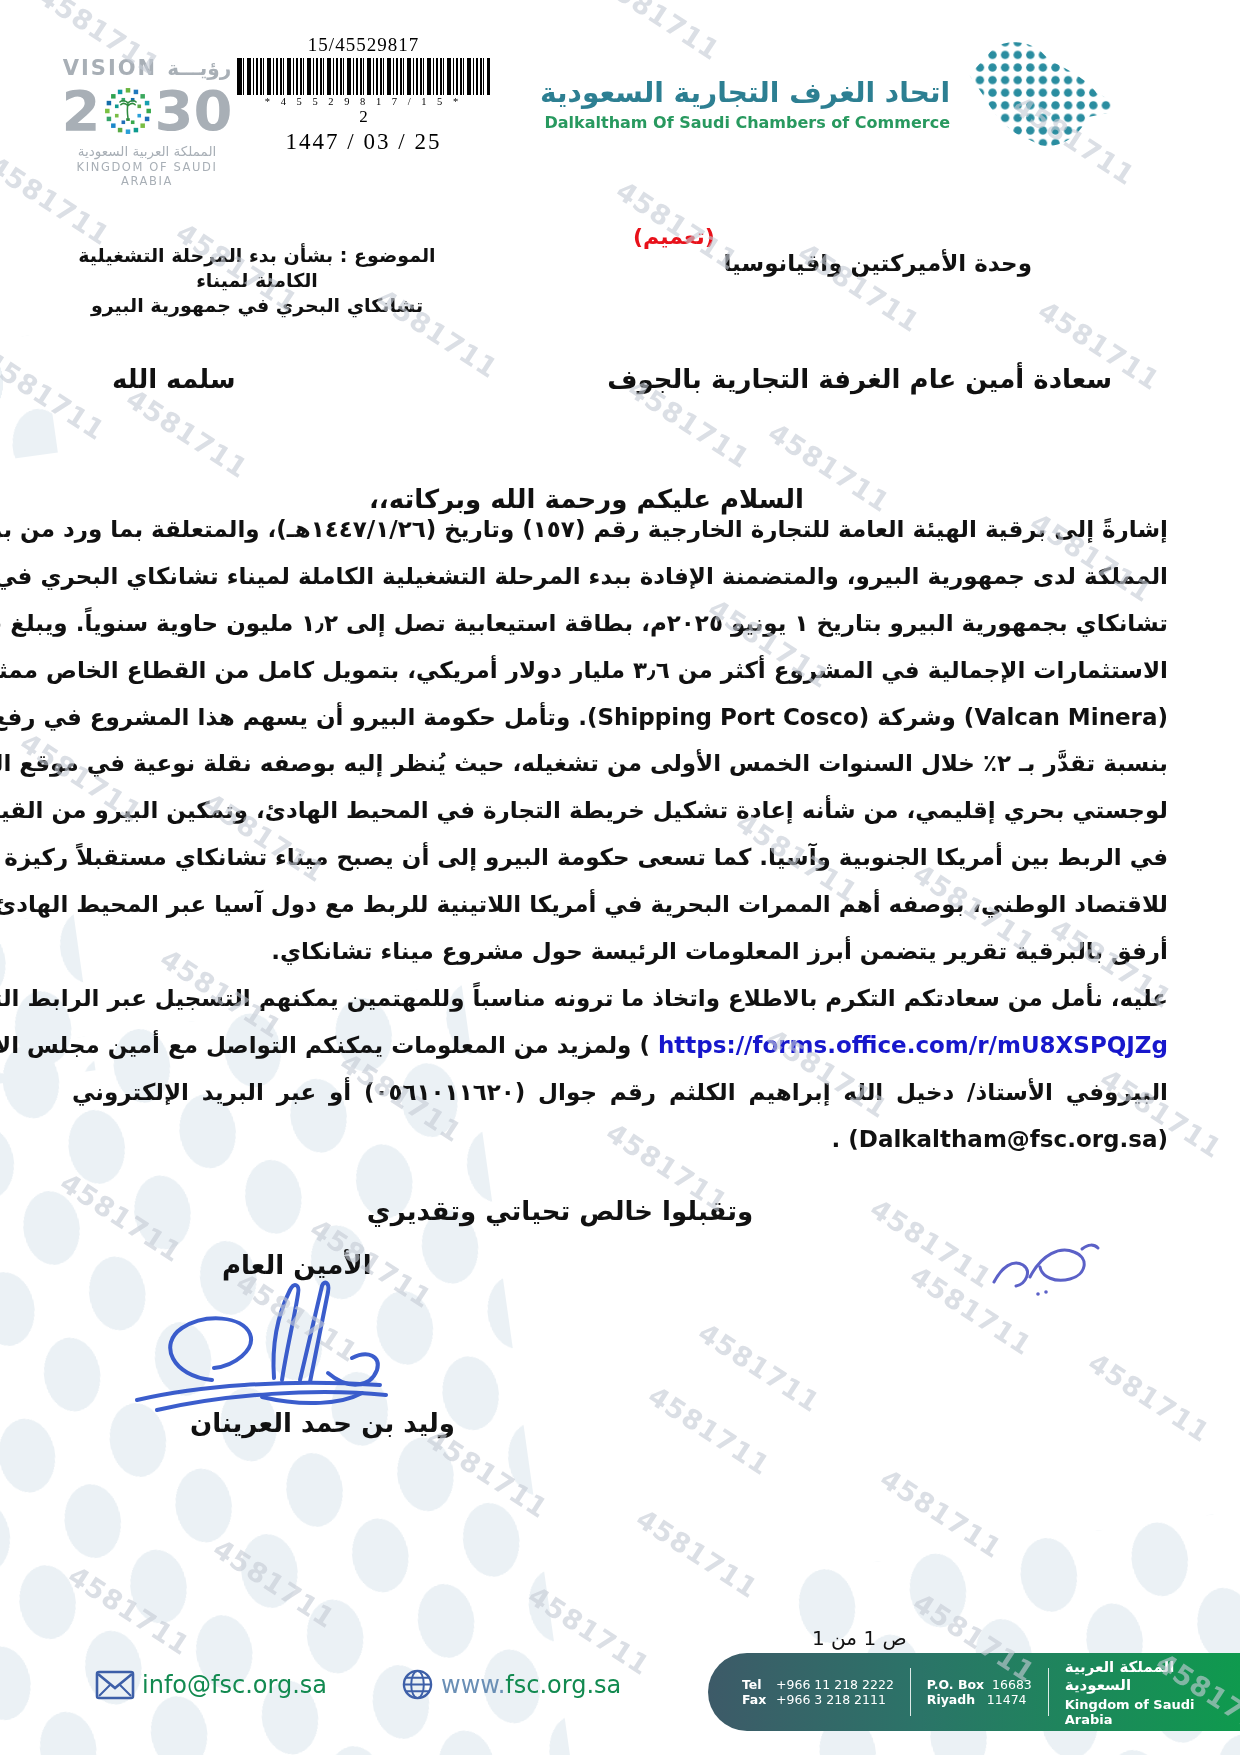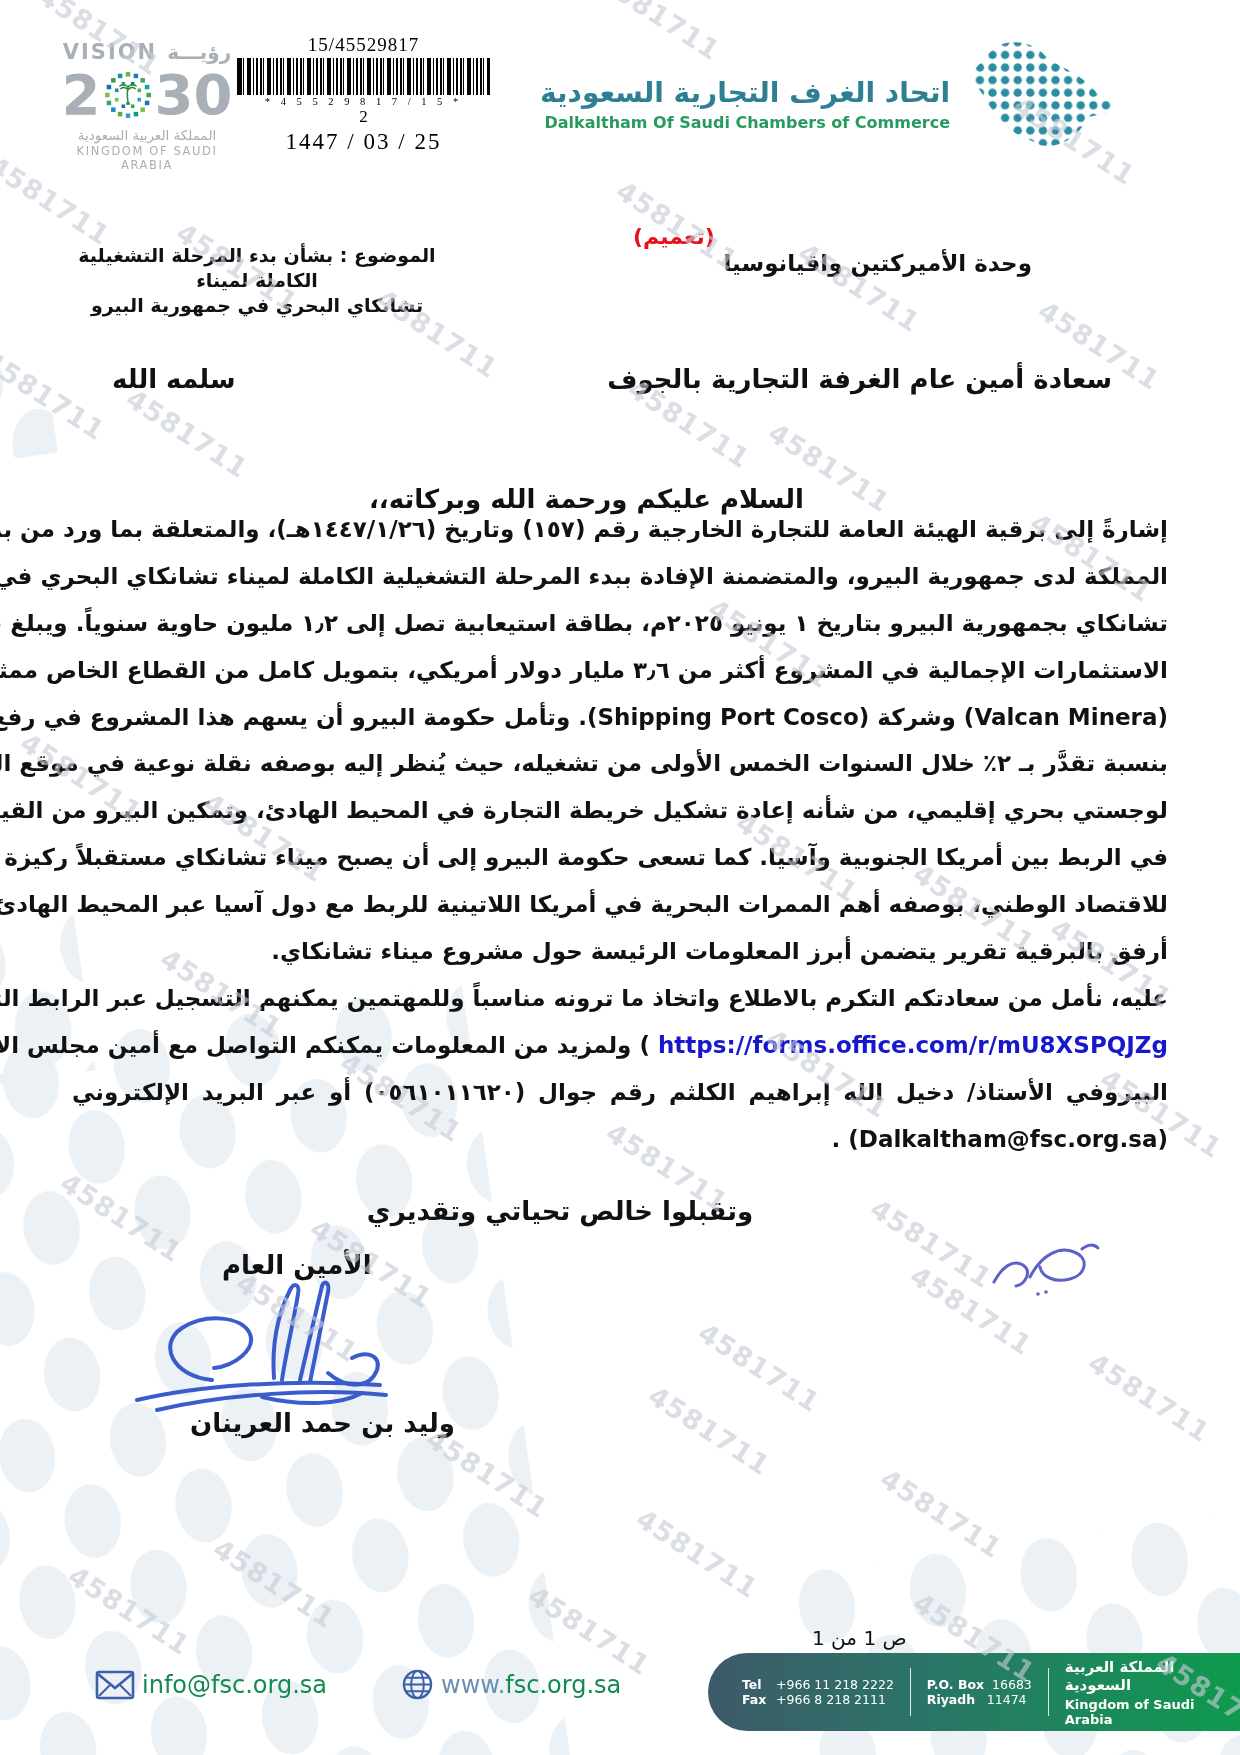"رؤيـــة" .vision-row1 .ar { margin-top: none -> 16px }
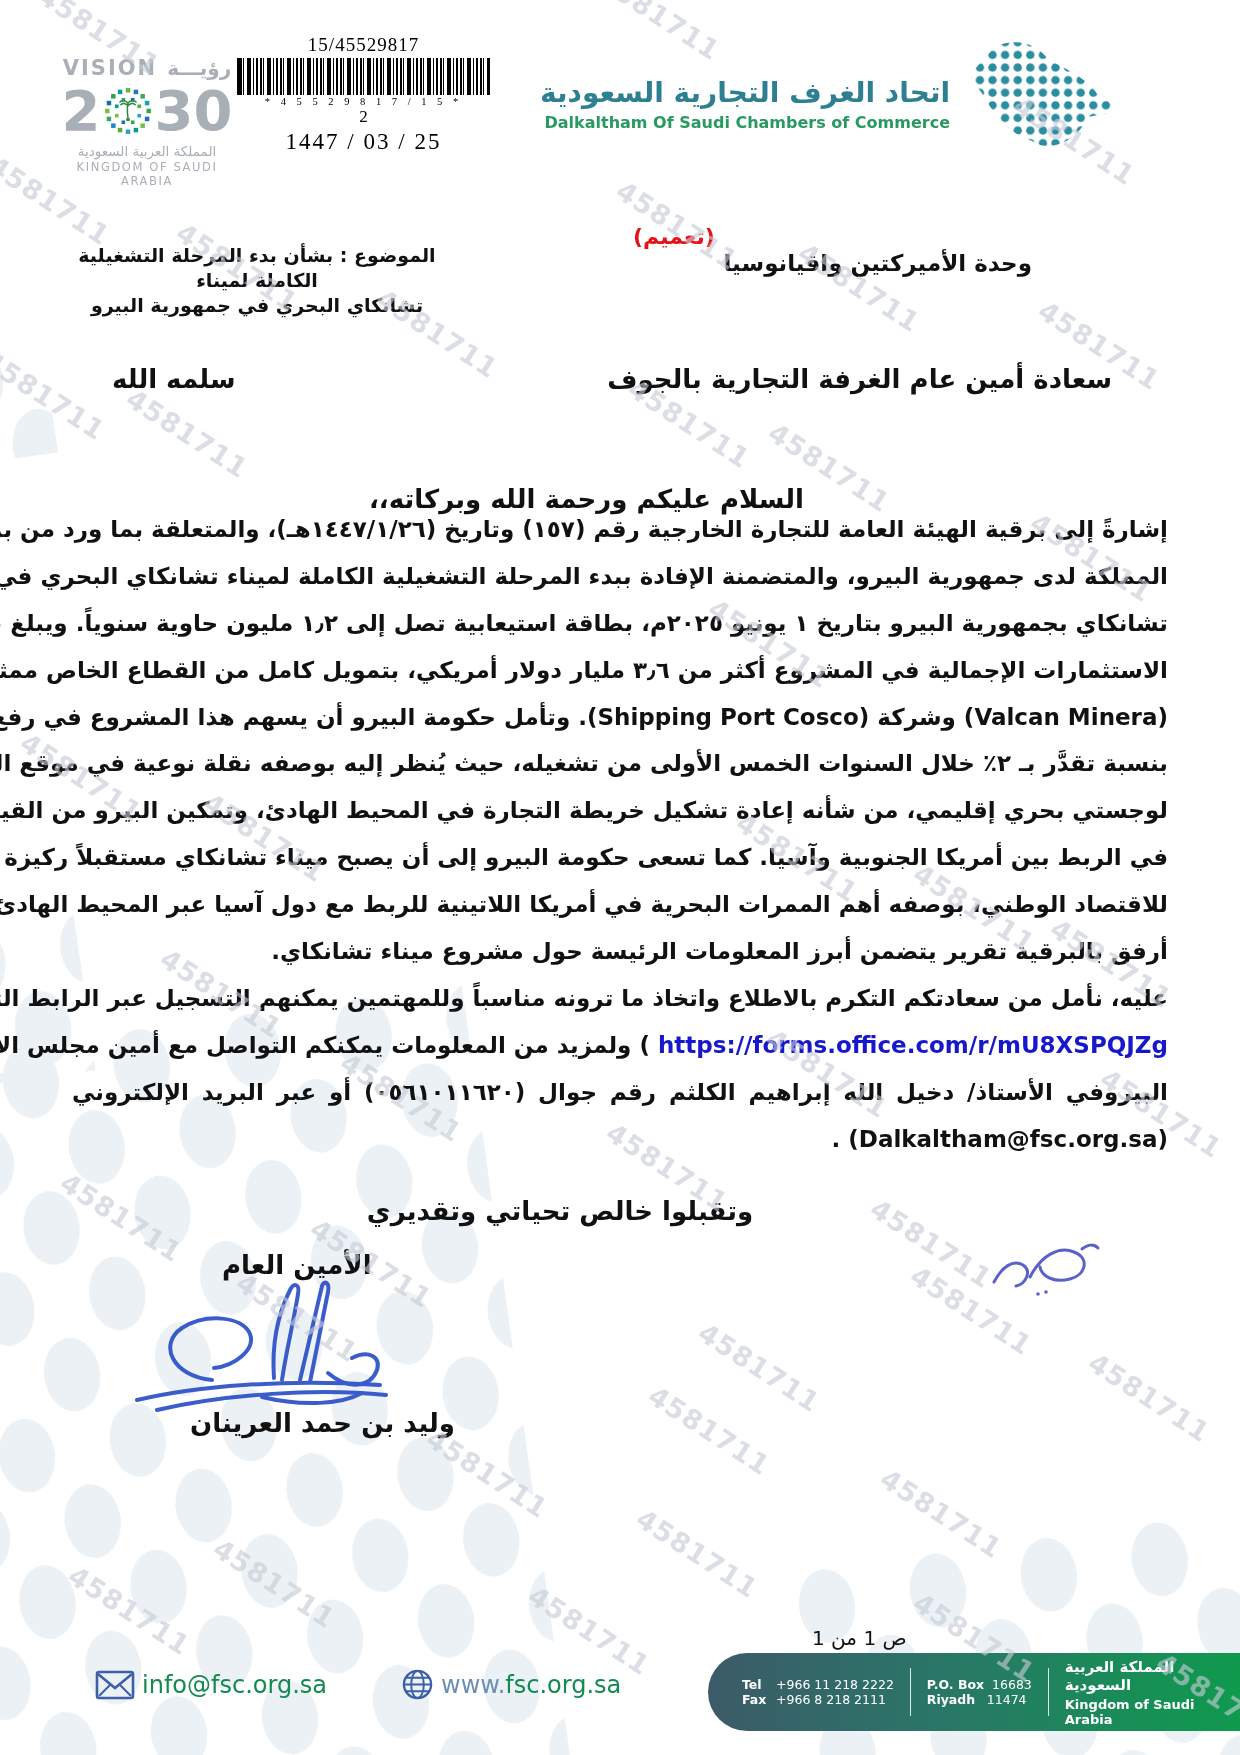"+966 8 218 2111" span { text: 8 218 -> 3 218 }
